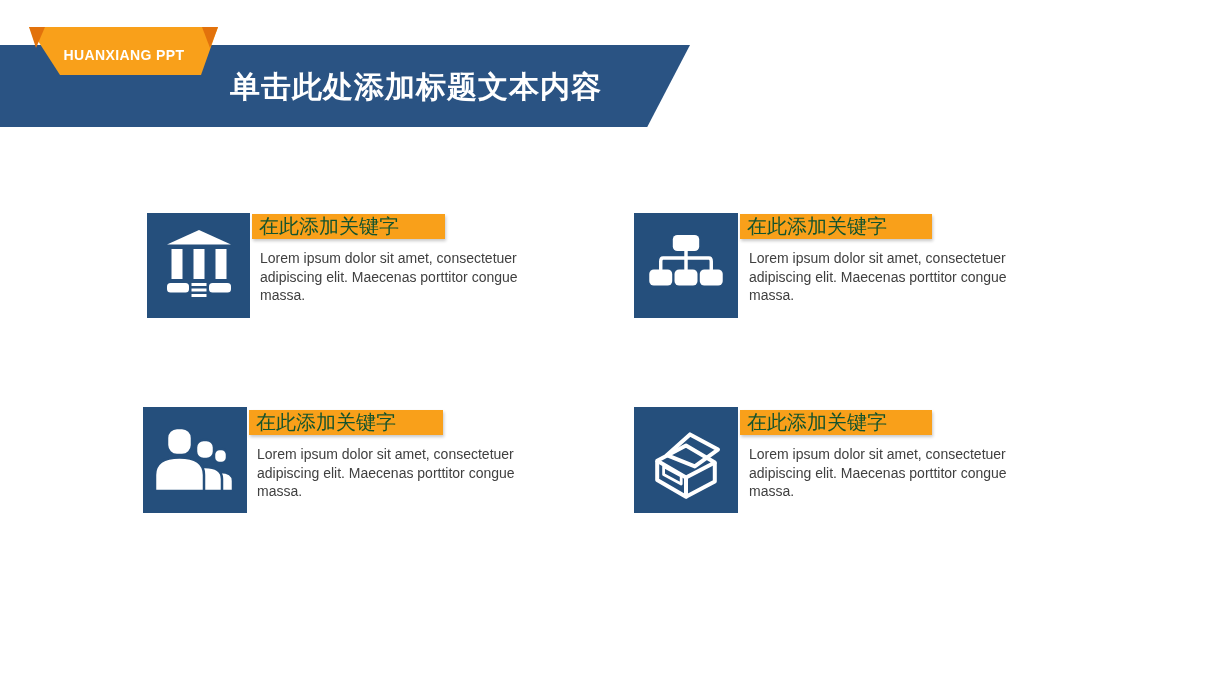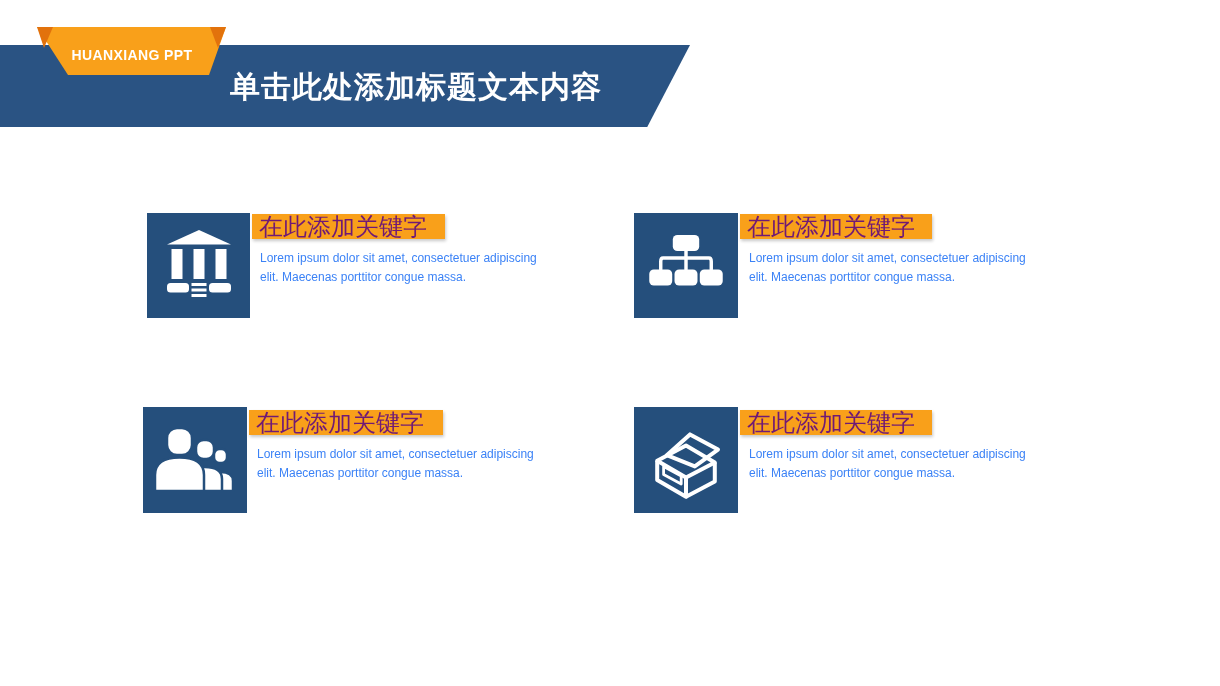"HUANXIANG PPT" .ribbon { left: 36px -> 28px }
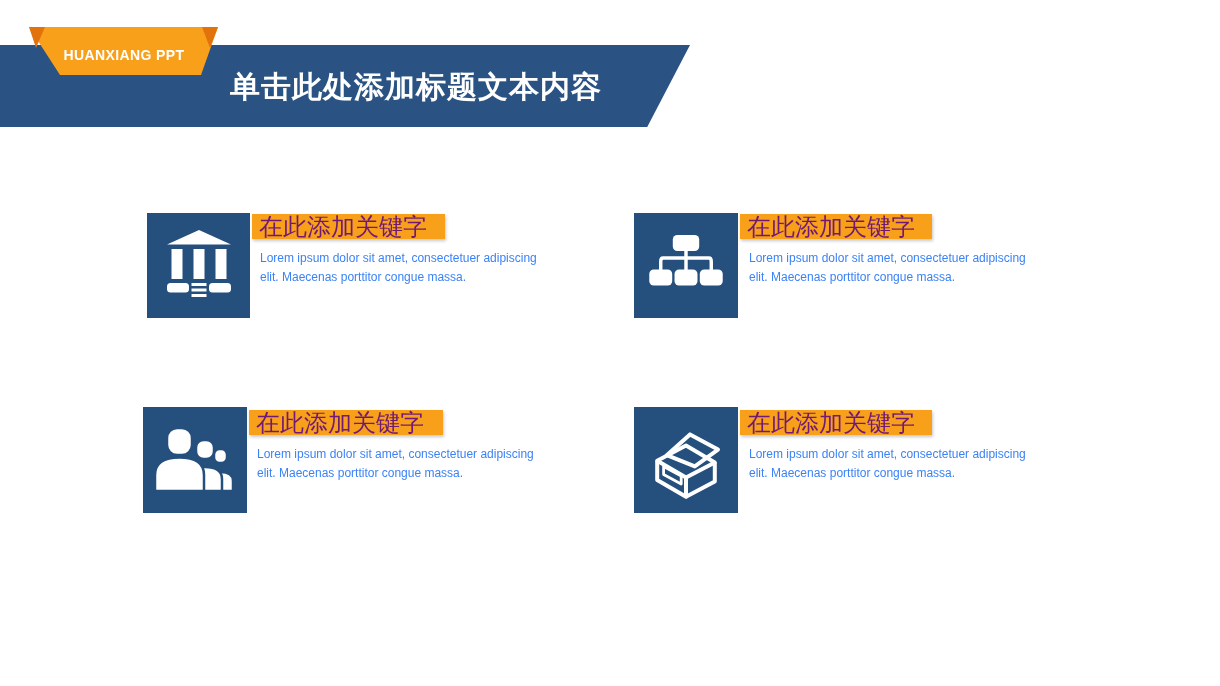"在此添加关键字" .kw-bar { color: #701a75 -> #14532d; font-size: 24px -> 20px }
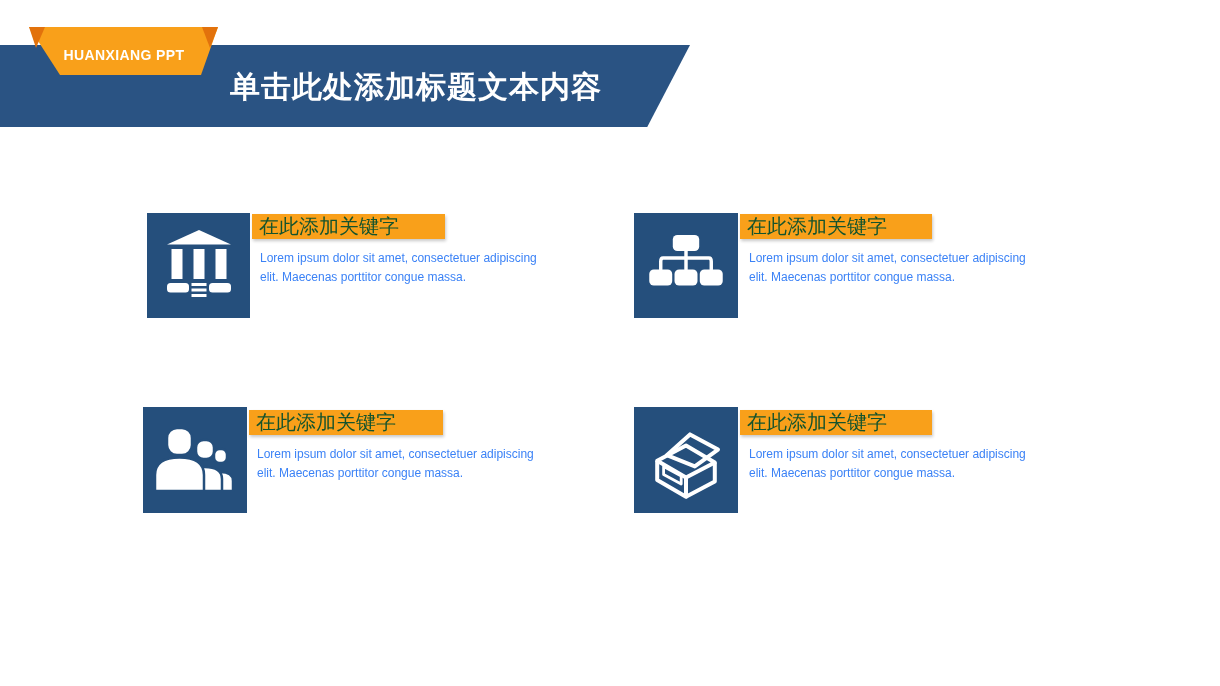"Lorem ipsum dolor sit amet," .para { color: #3b82f6 -> #404040; font-size: 12px -> 14px }
